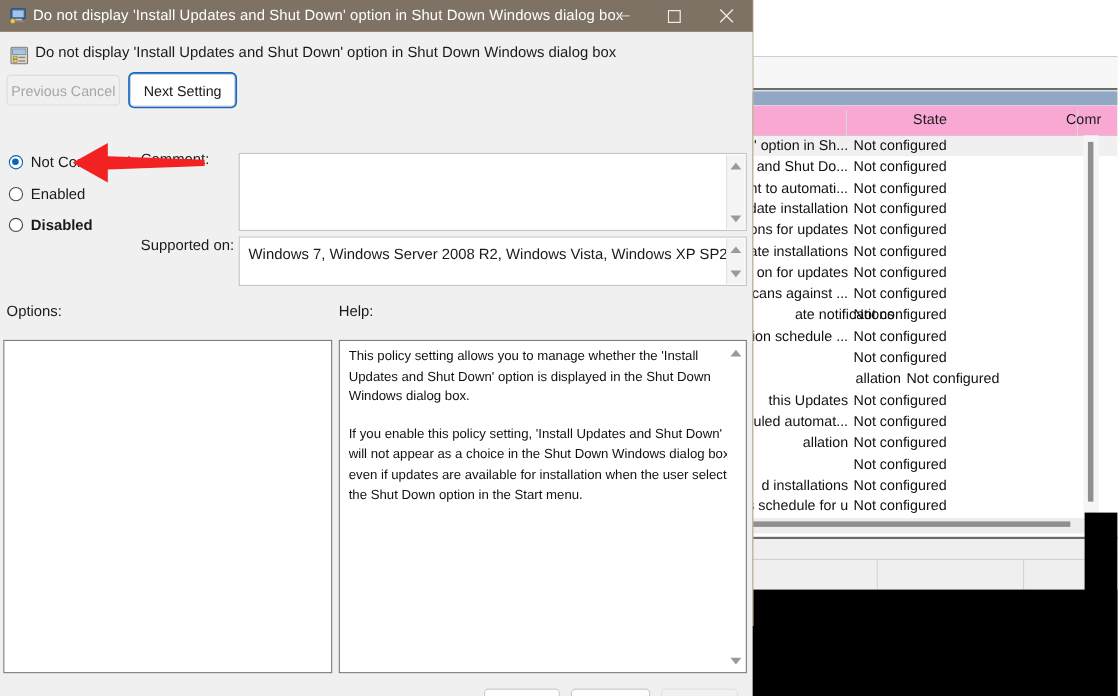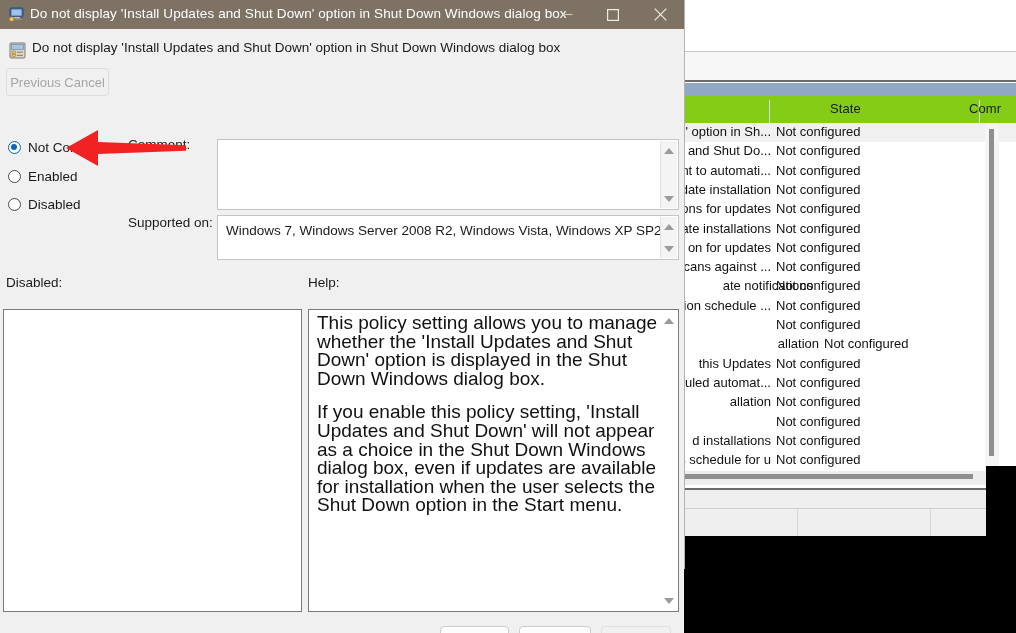"Next Setting" div { html: none -> <div>Next Setting</div> }
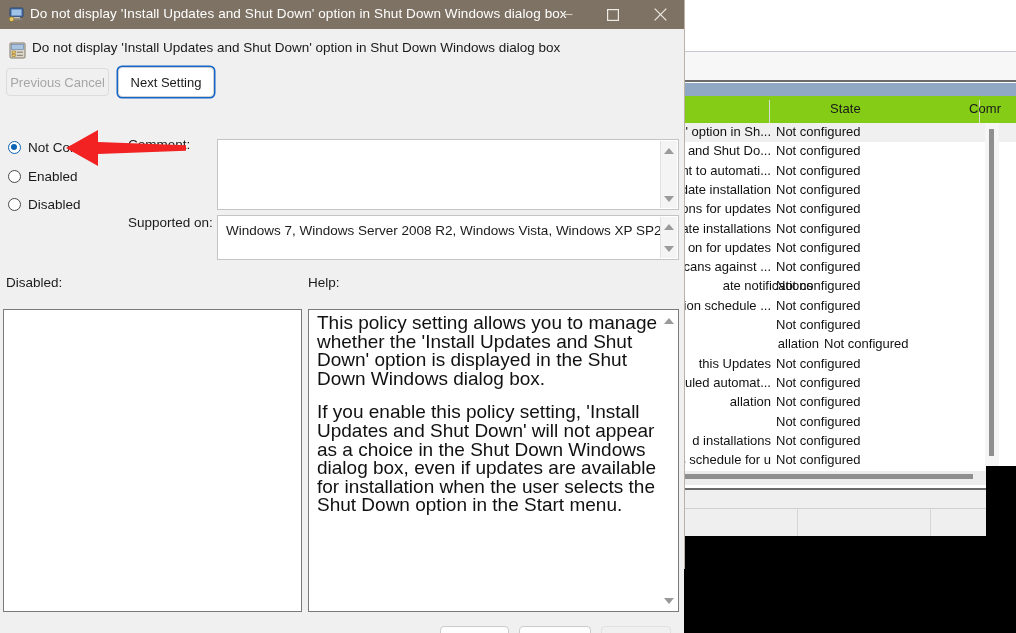"State" #bg-colheader { background: #84cc16 -> #f9a8d4 }
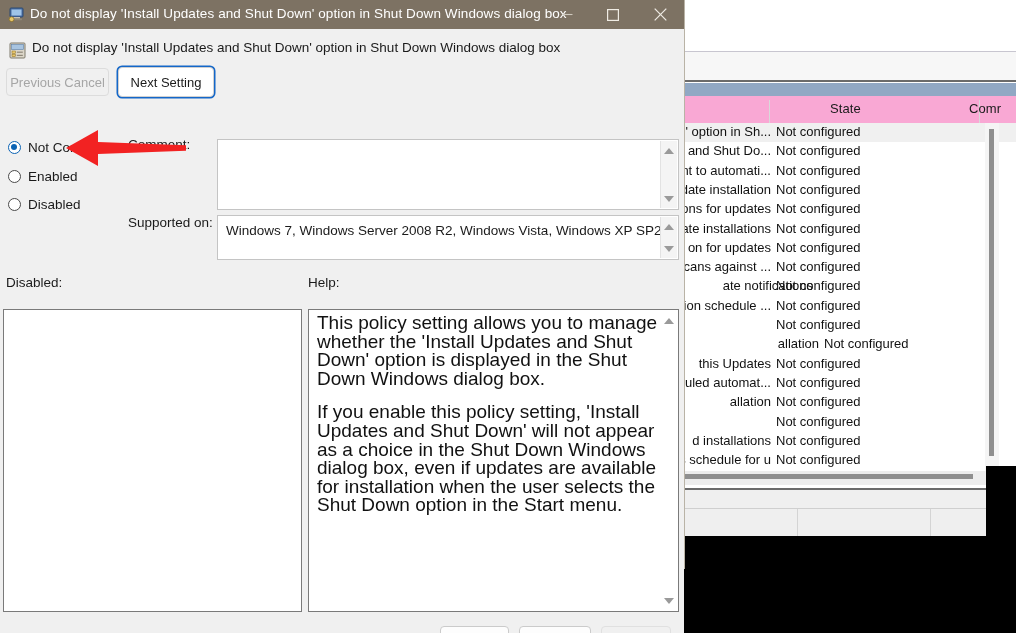"Disabled" #rr-disabled { font-weight: none -> bold }
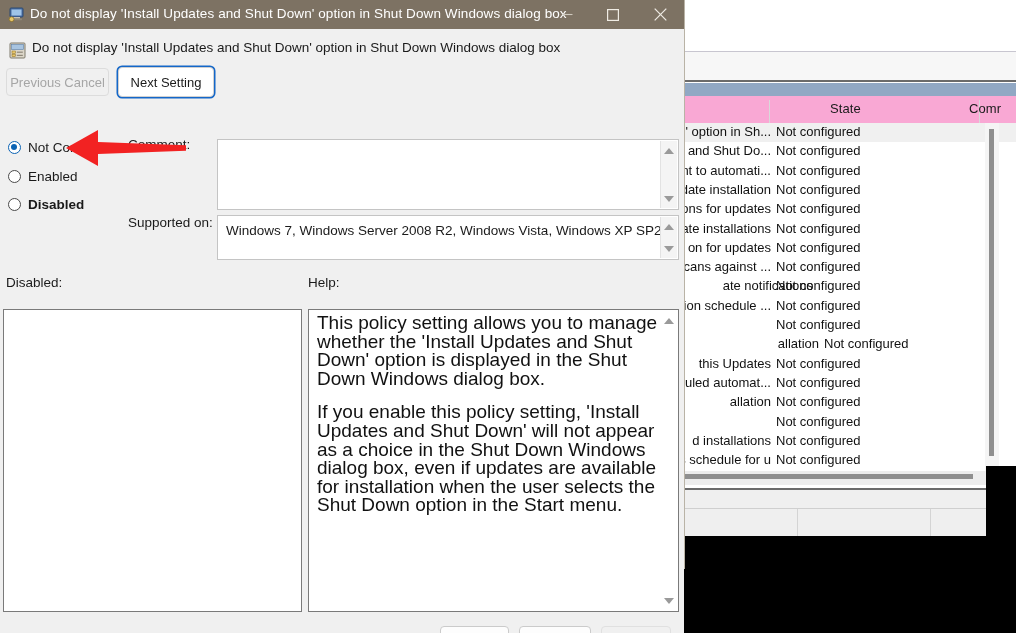"Disabled:" div { text: Disabled -> Options }
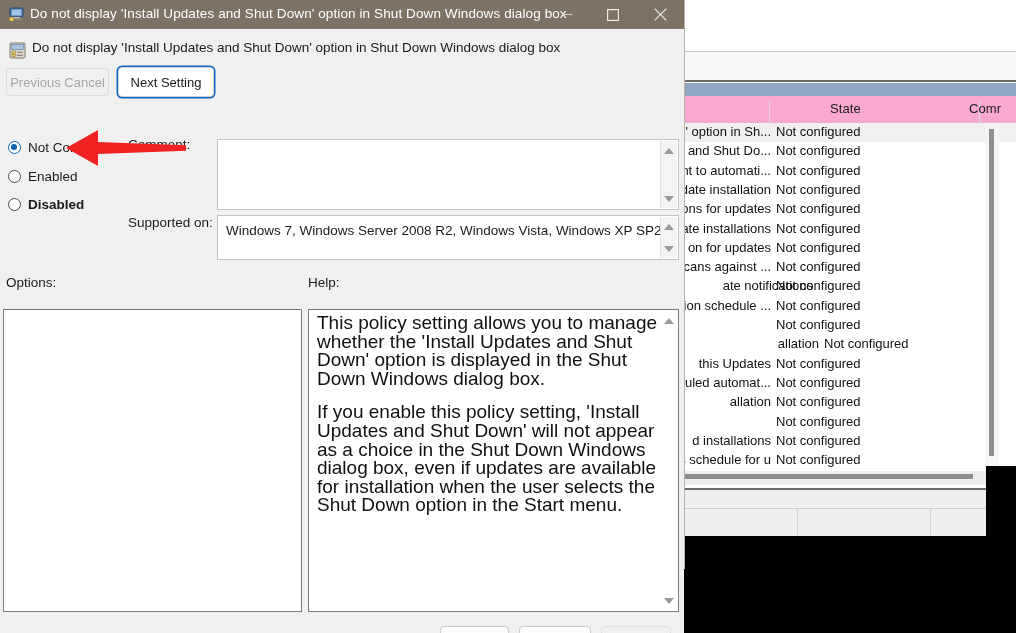"This policy setting allows you" #help-text { font-size: 19px -> 12px }
